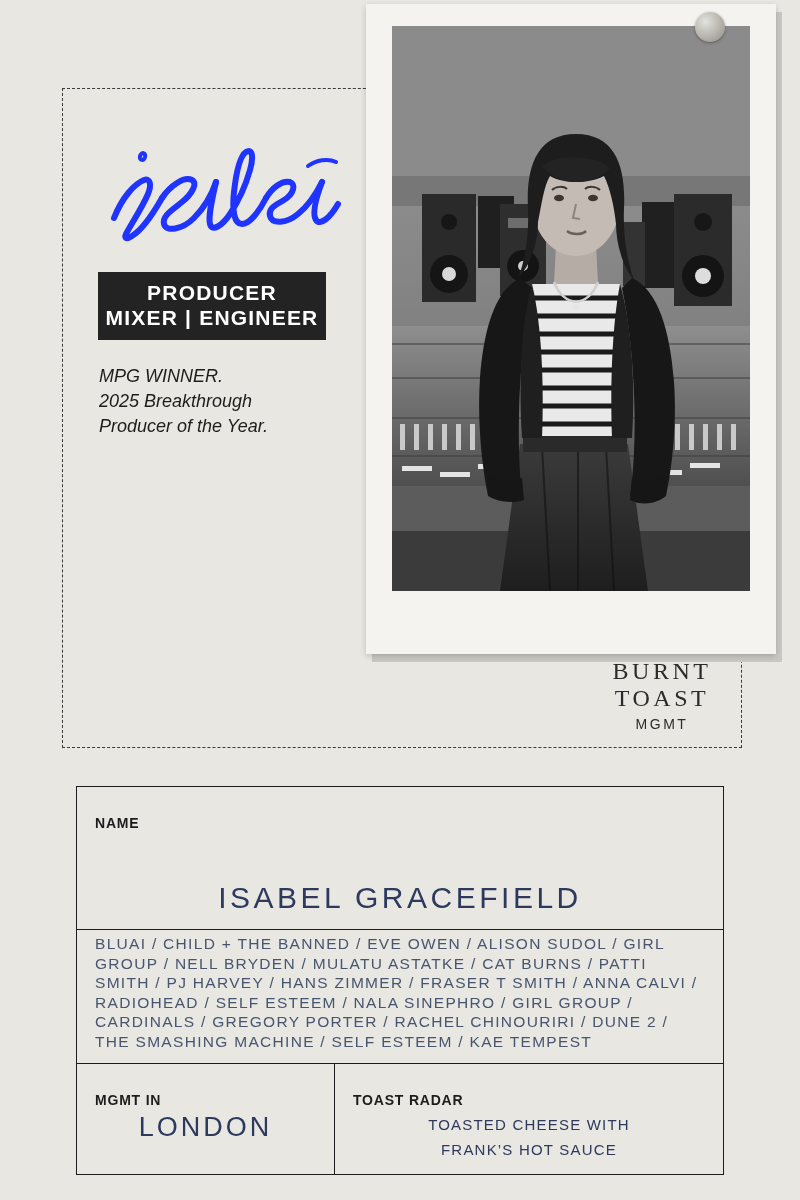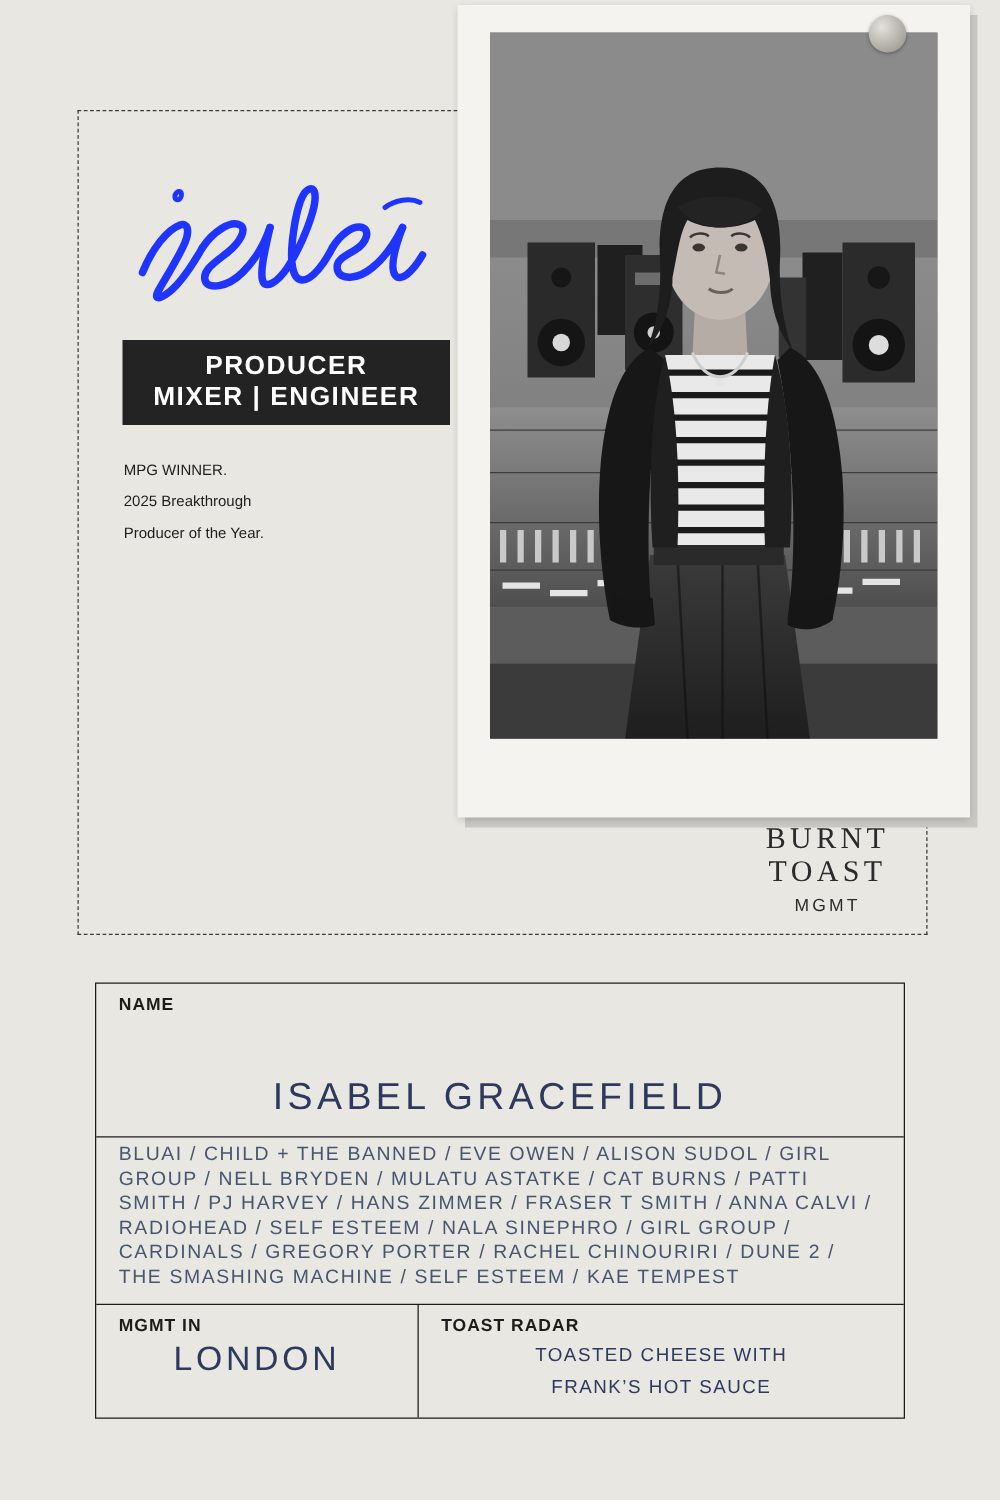"PRODUCER" .role-block { width: 262px -> 228px }
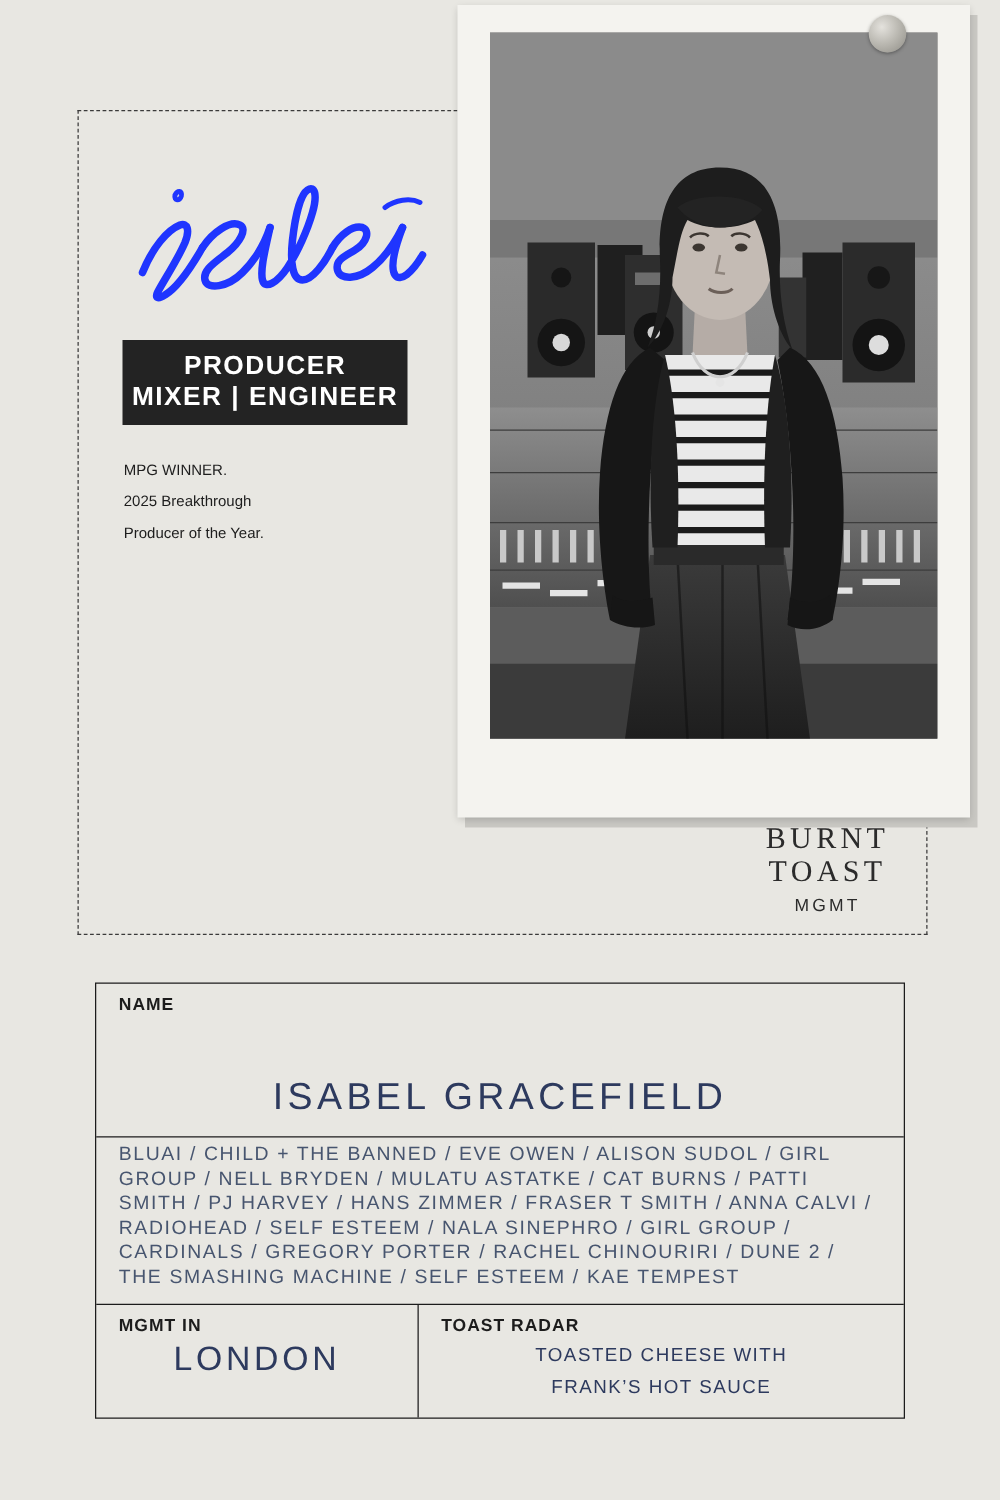"MPG WINNER." .award { font-size: 12px -> 18px; font-style: none -> italic }
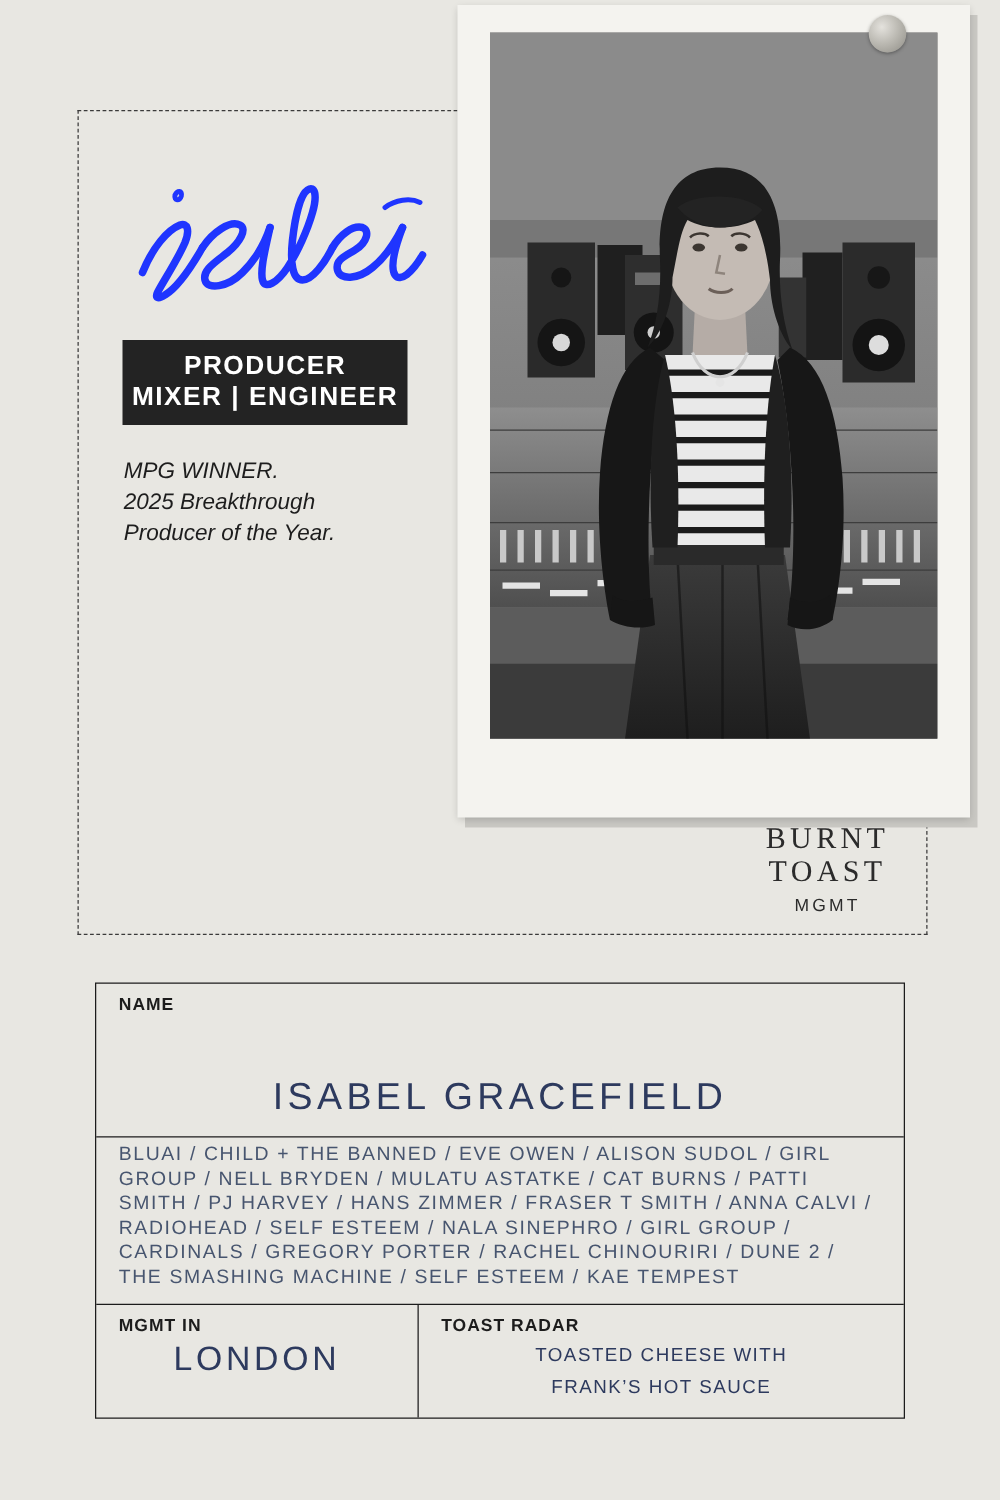"NAME" .cell-label { margin-top: none -> 20px }
